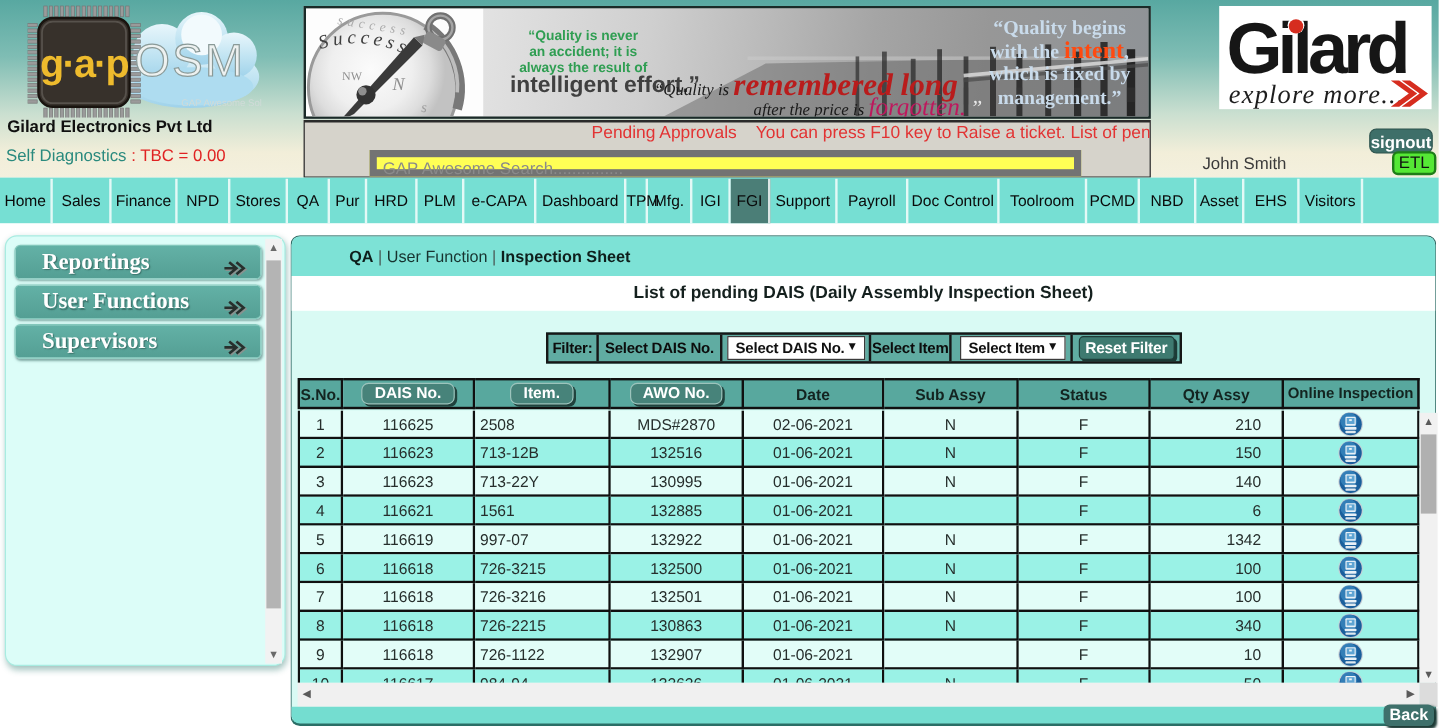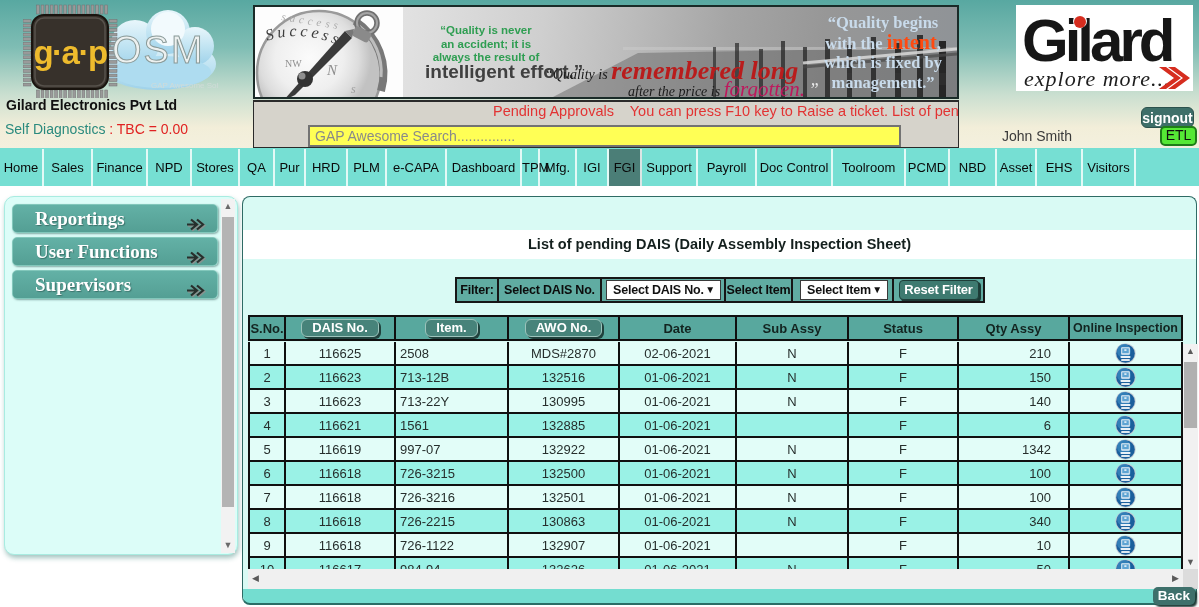"GAP Awesome Search..............." #search { border: 2px solid #737373 -> 6px solid #737373 }
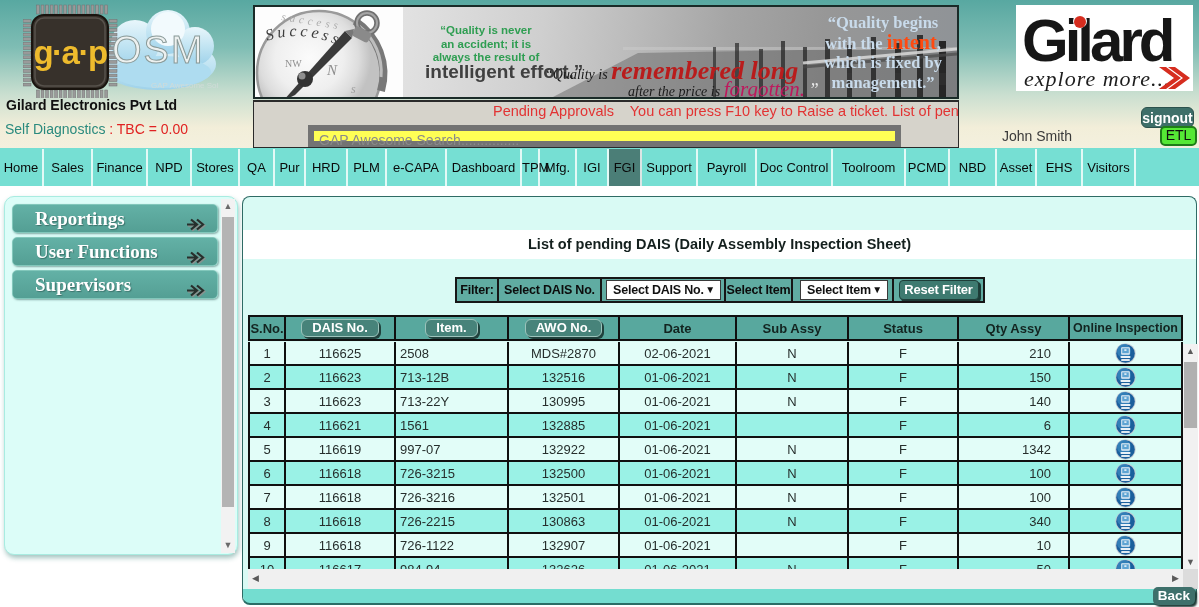"QA | User Function |" div.abs { html: none -> <div><b>QA</b> <span>|</span> User Function <span>|</span> <b>Inspection Sheet</b></div> }
